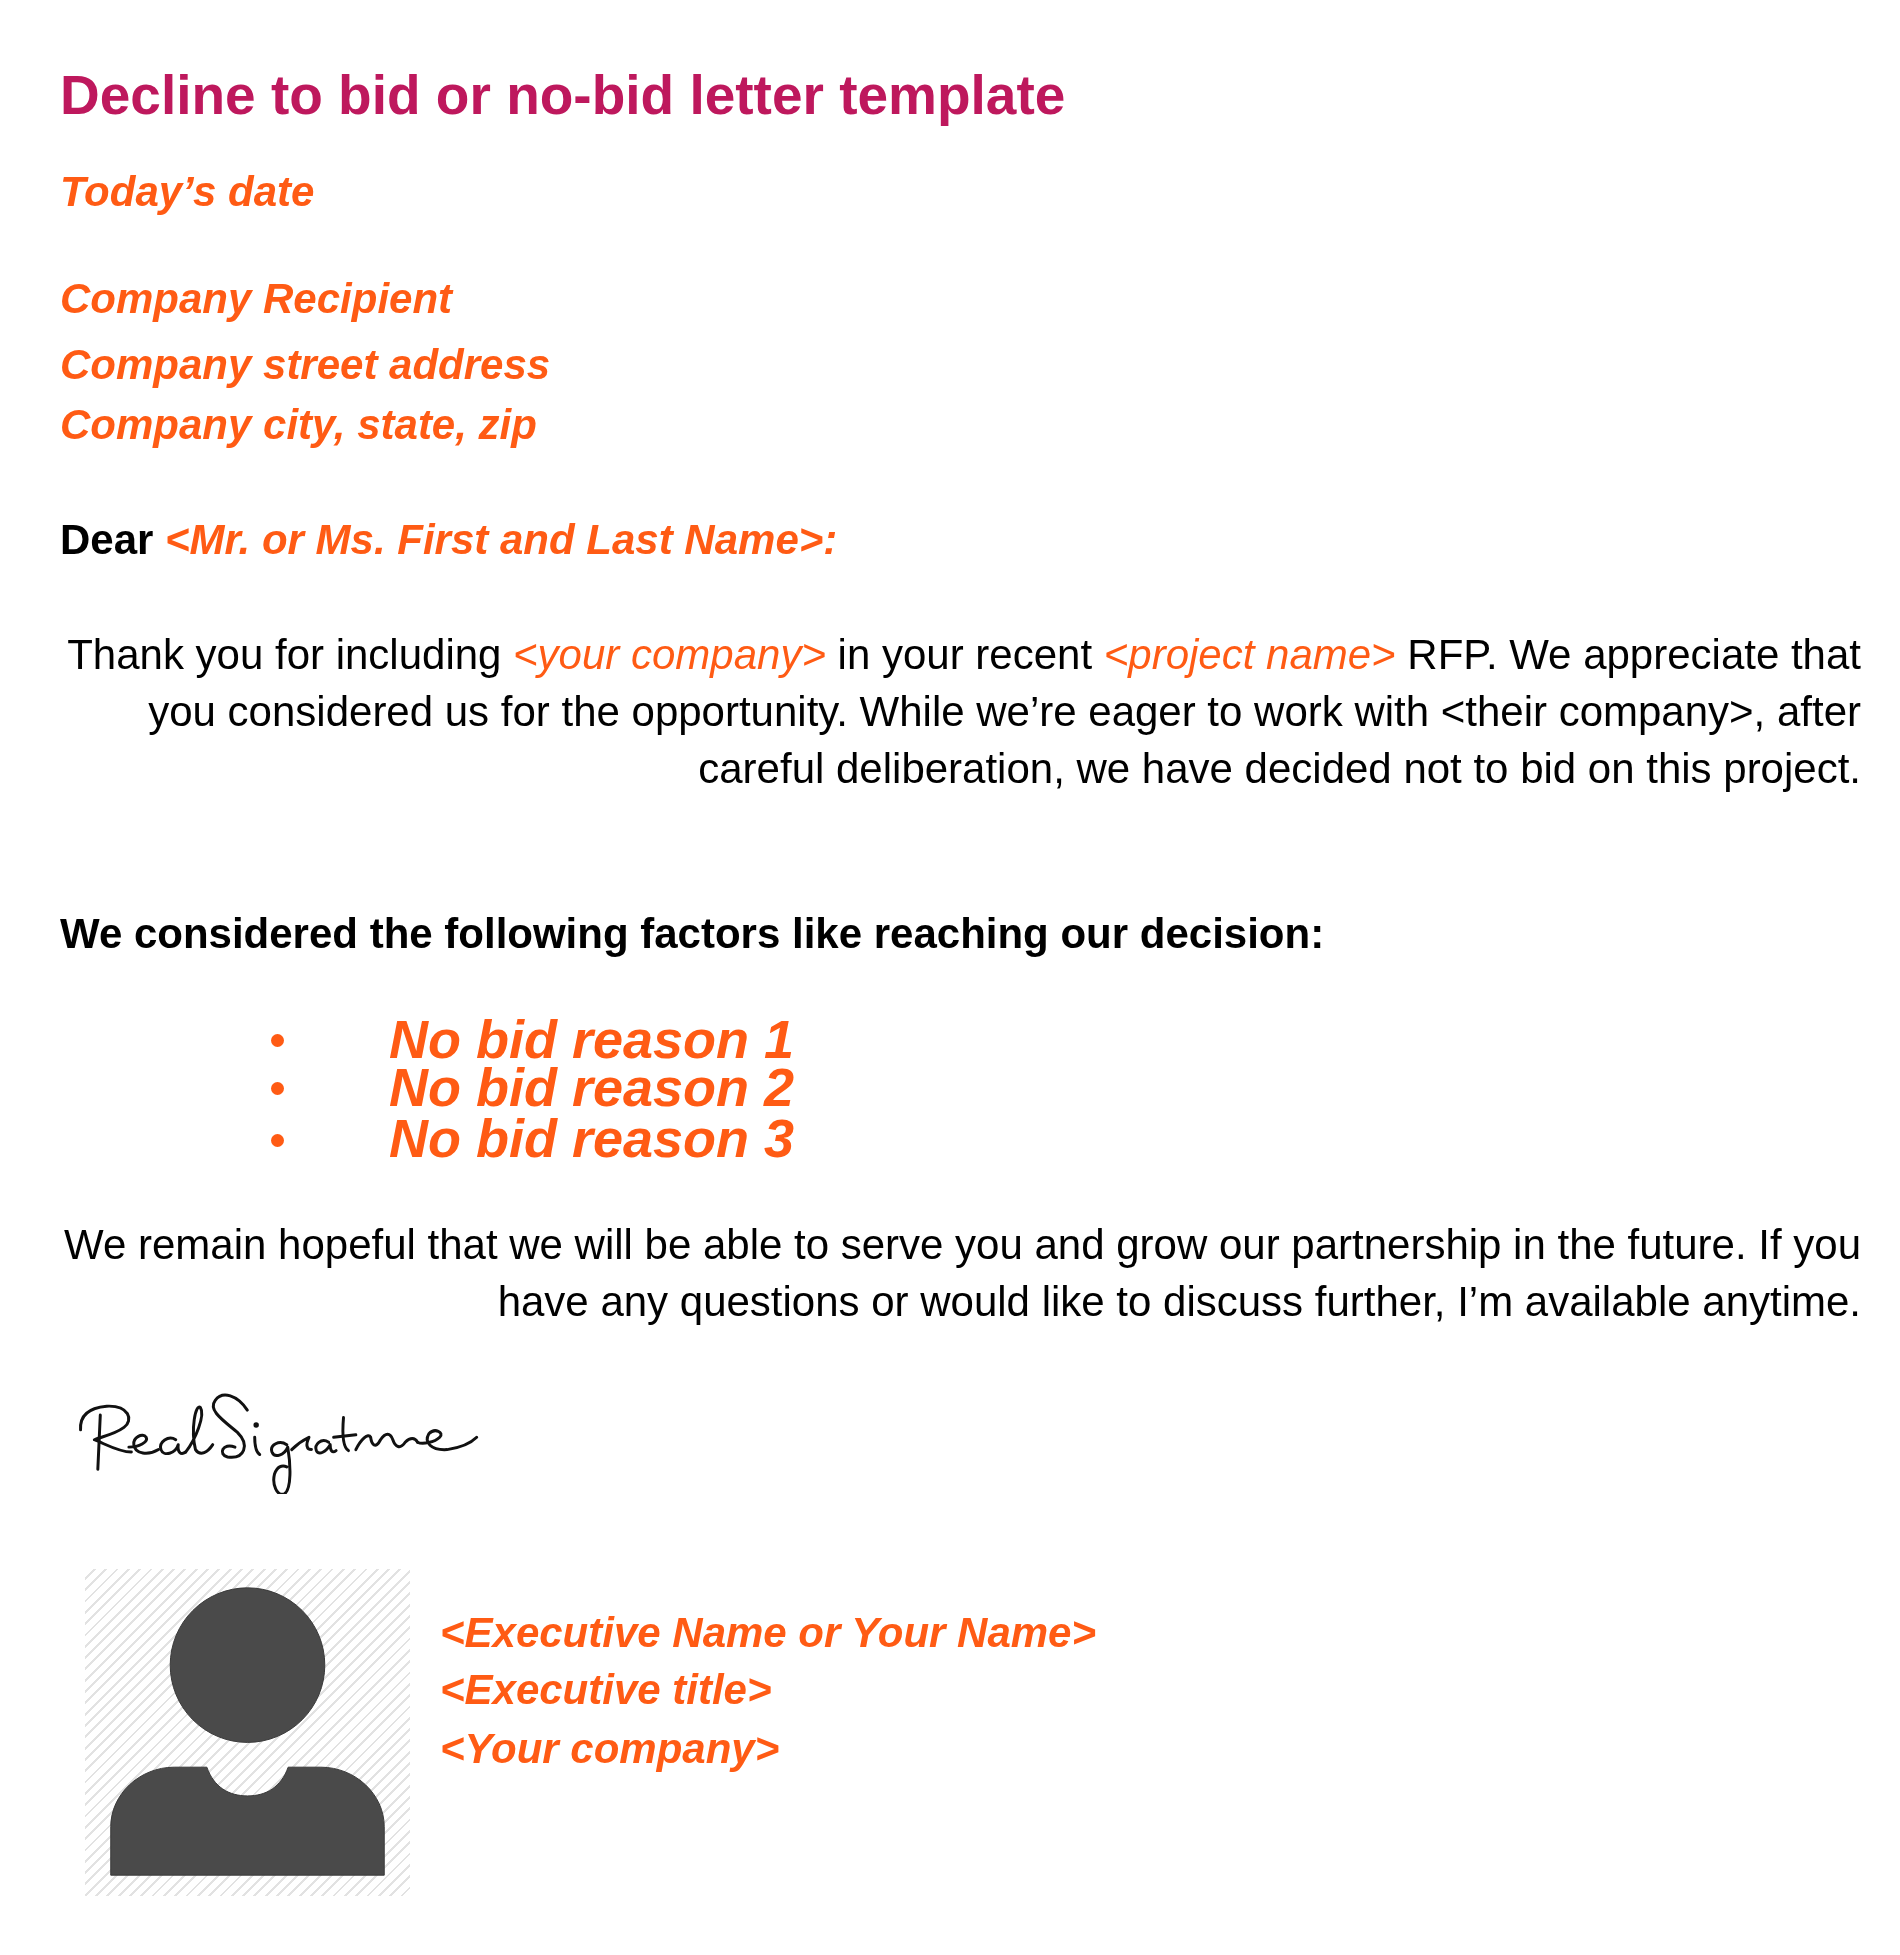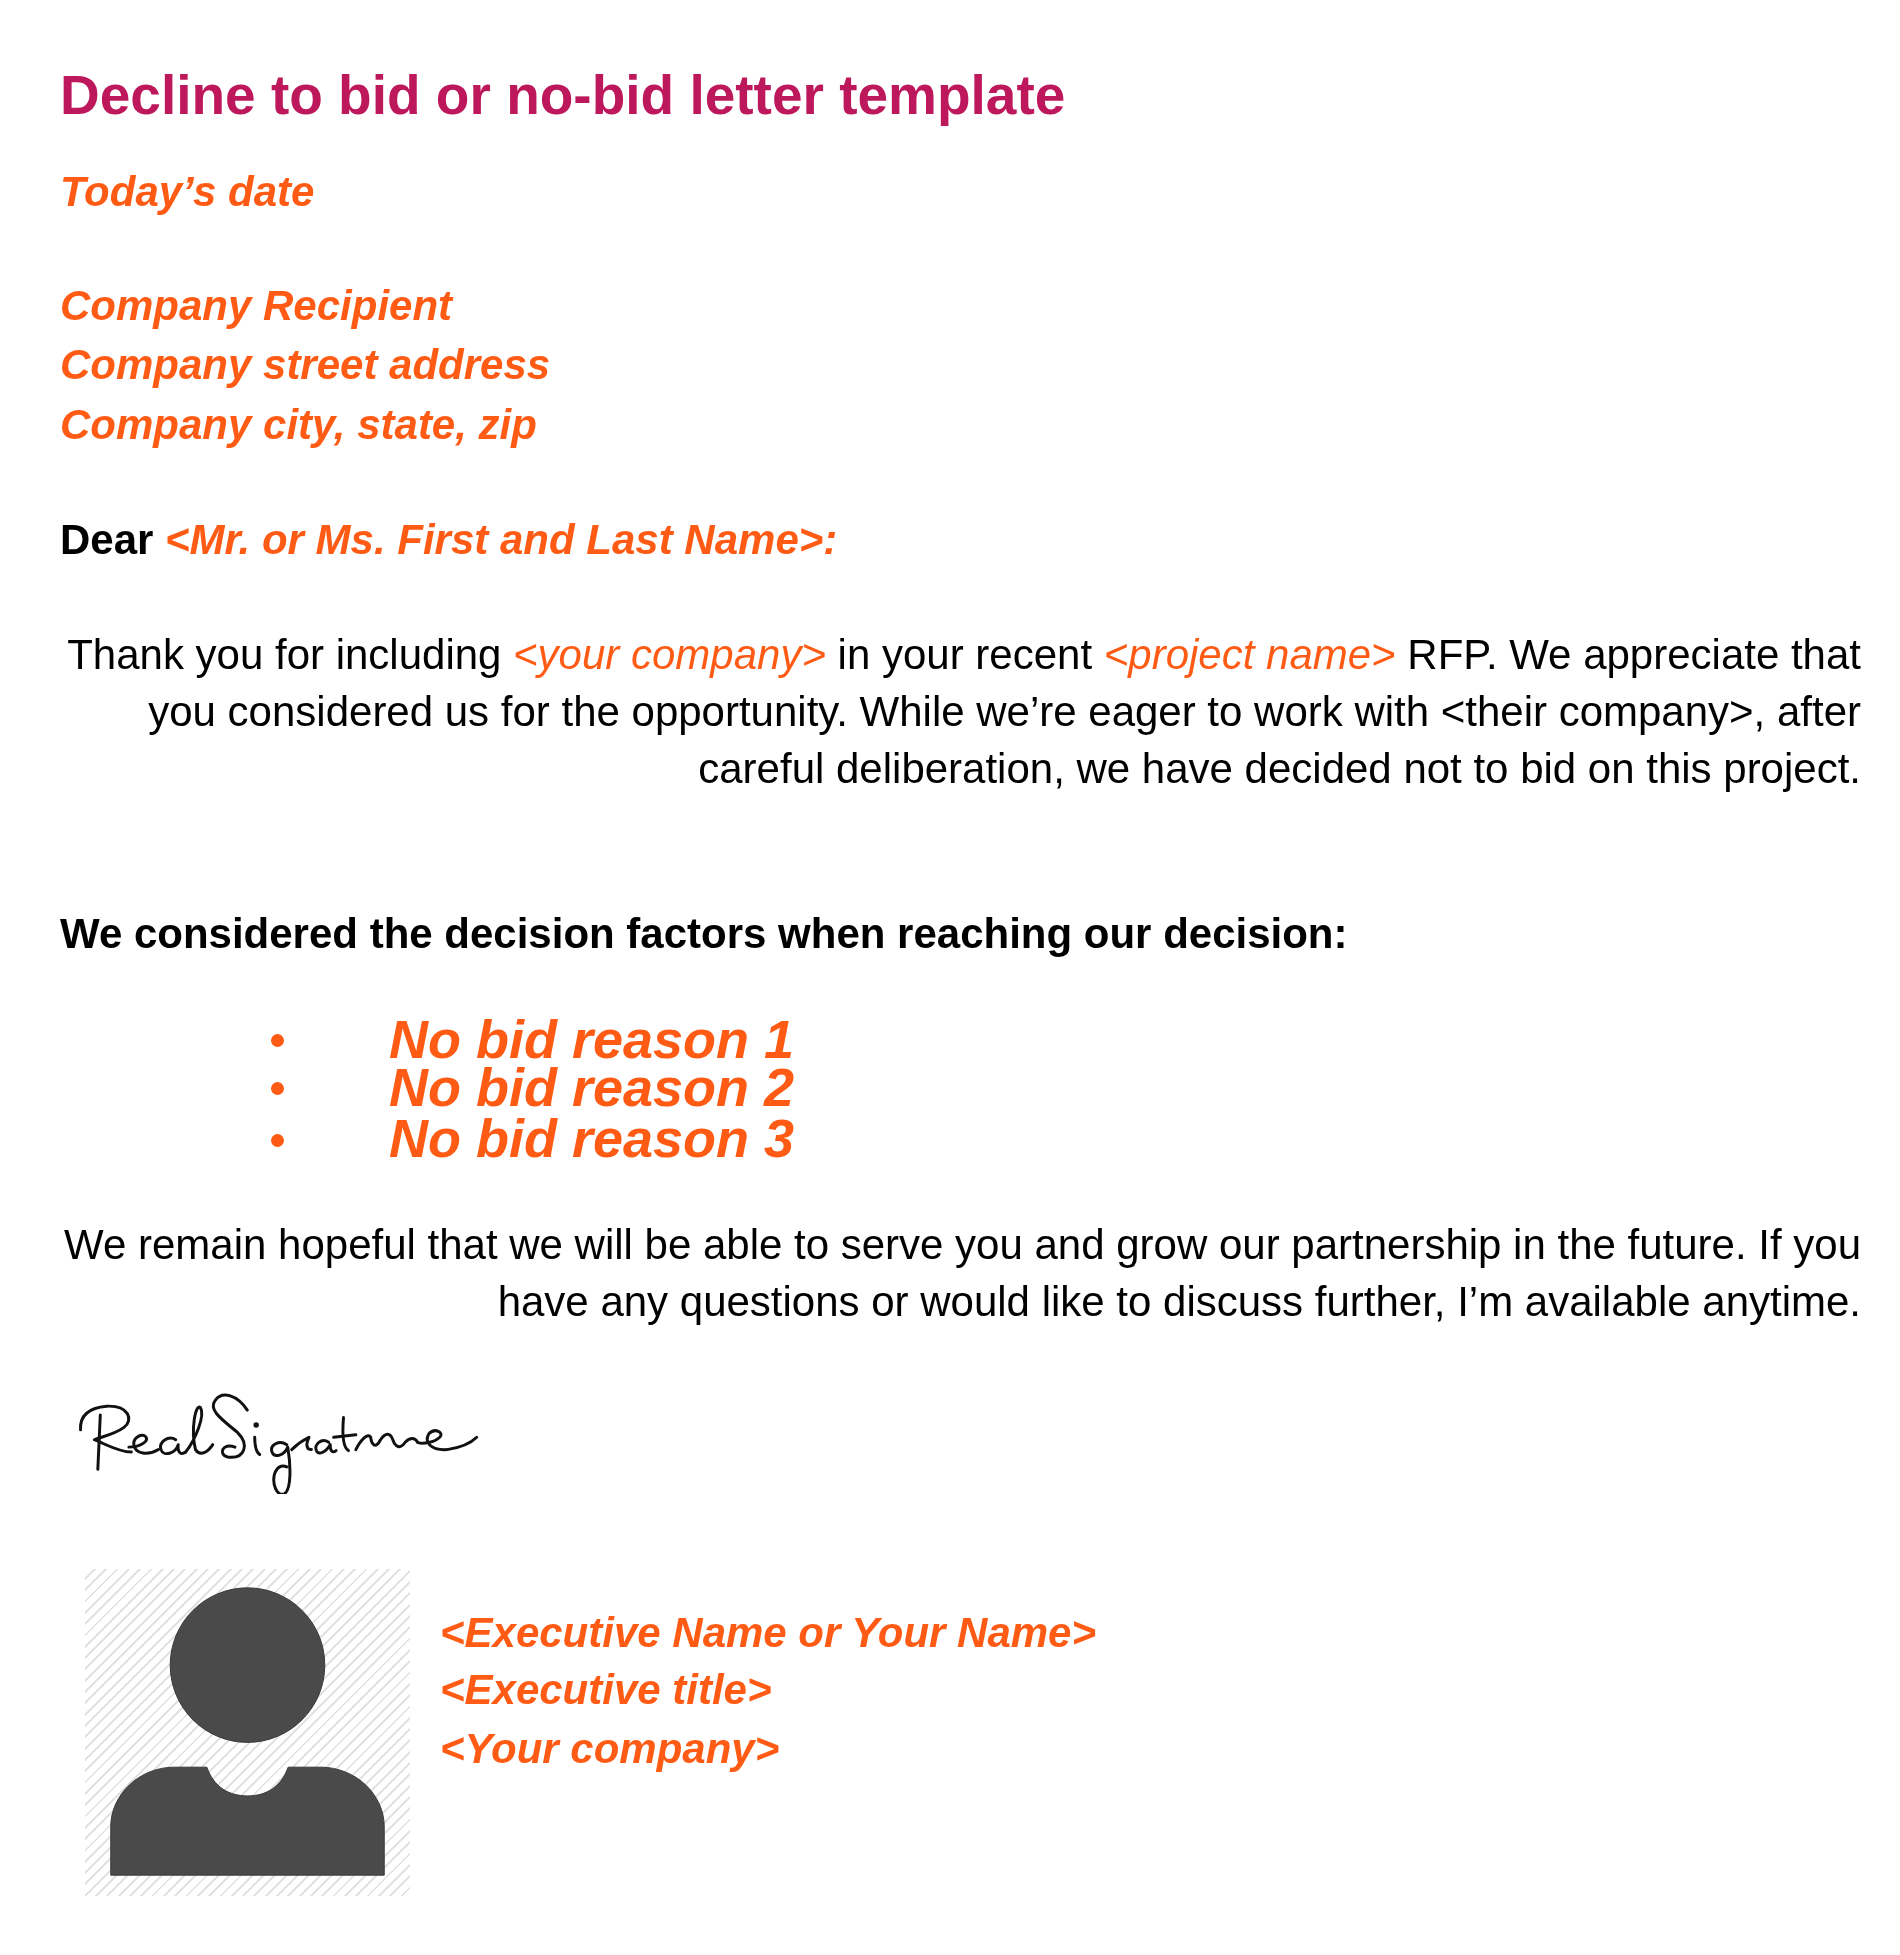"Company Recipient" div.abs { top: 281px -> 274px }
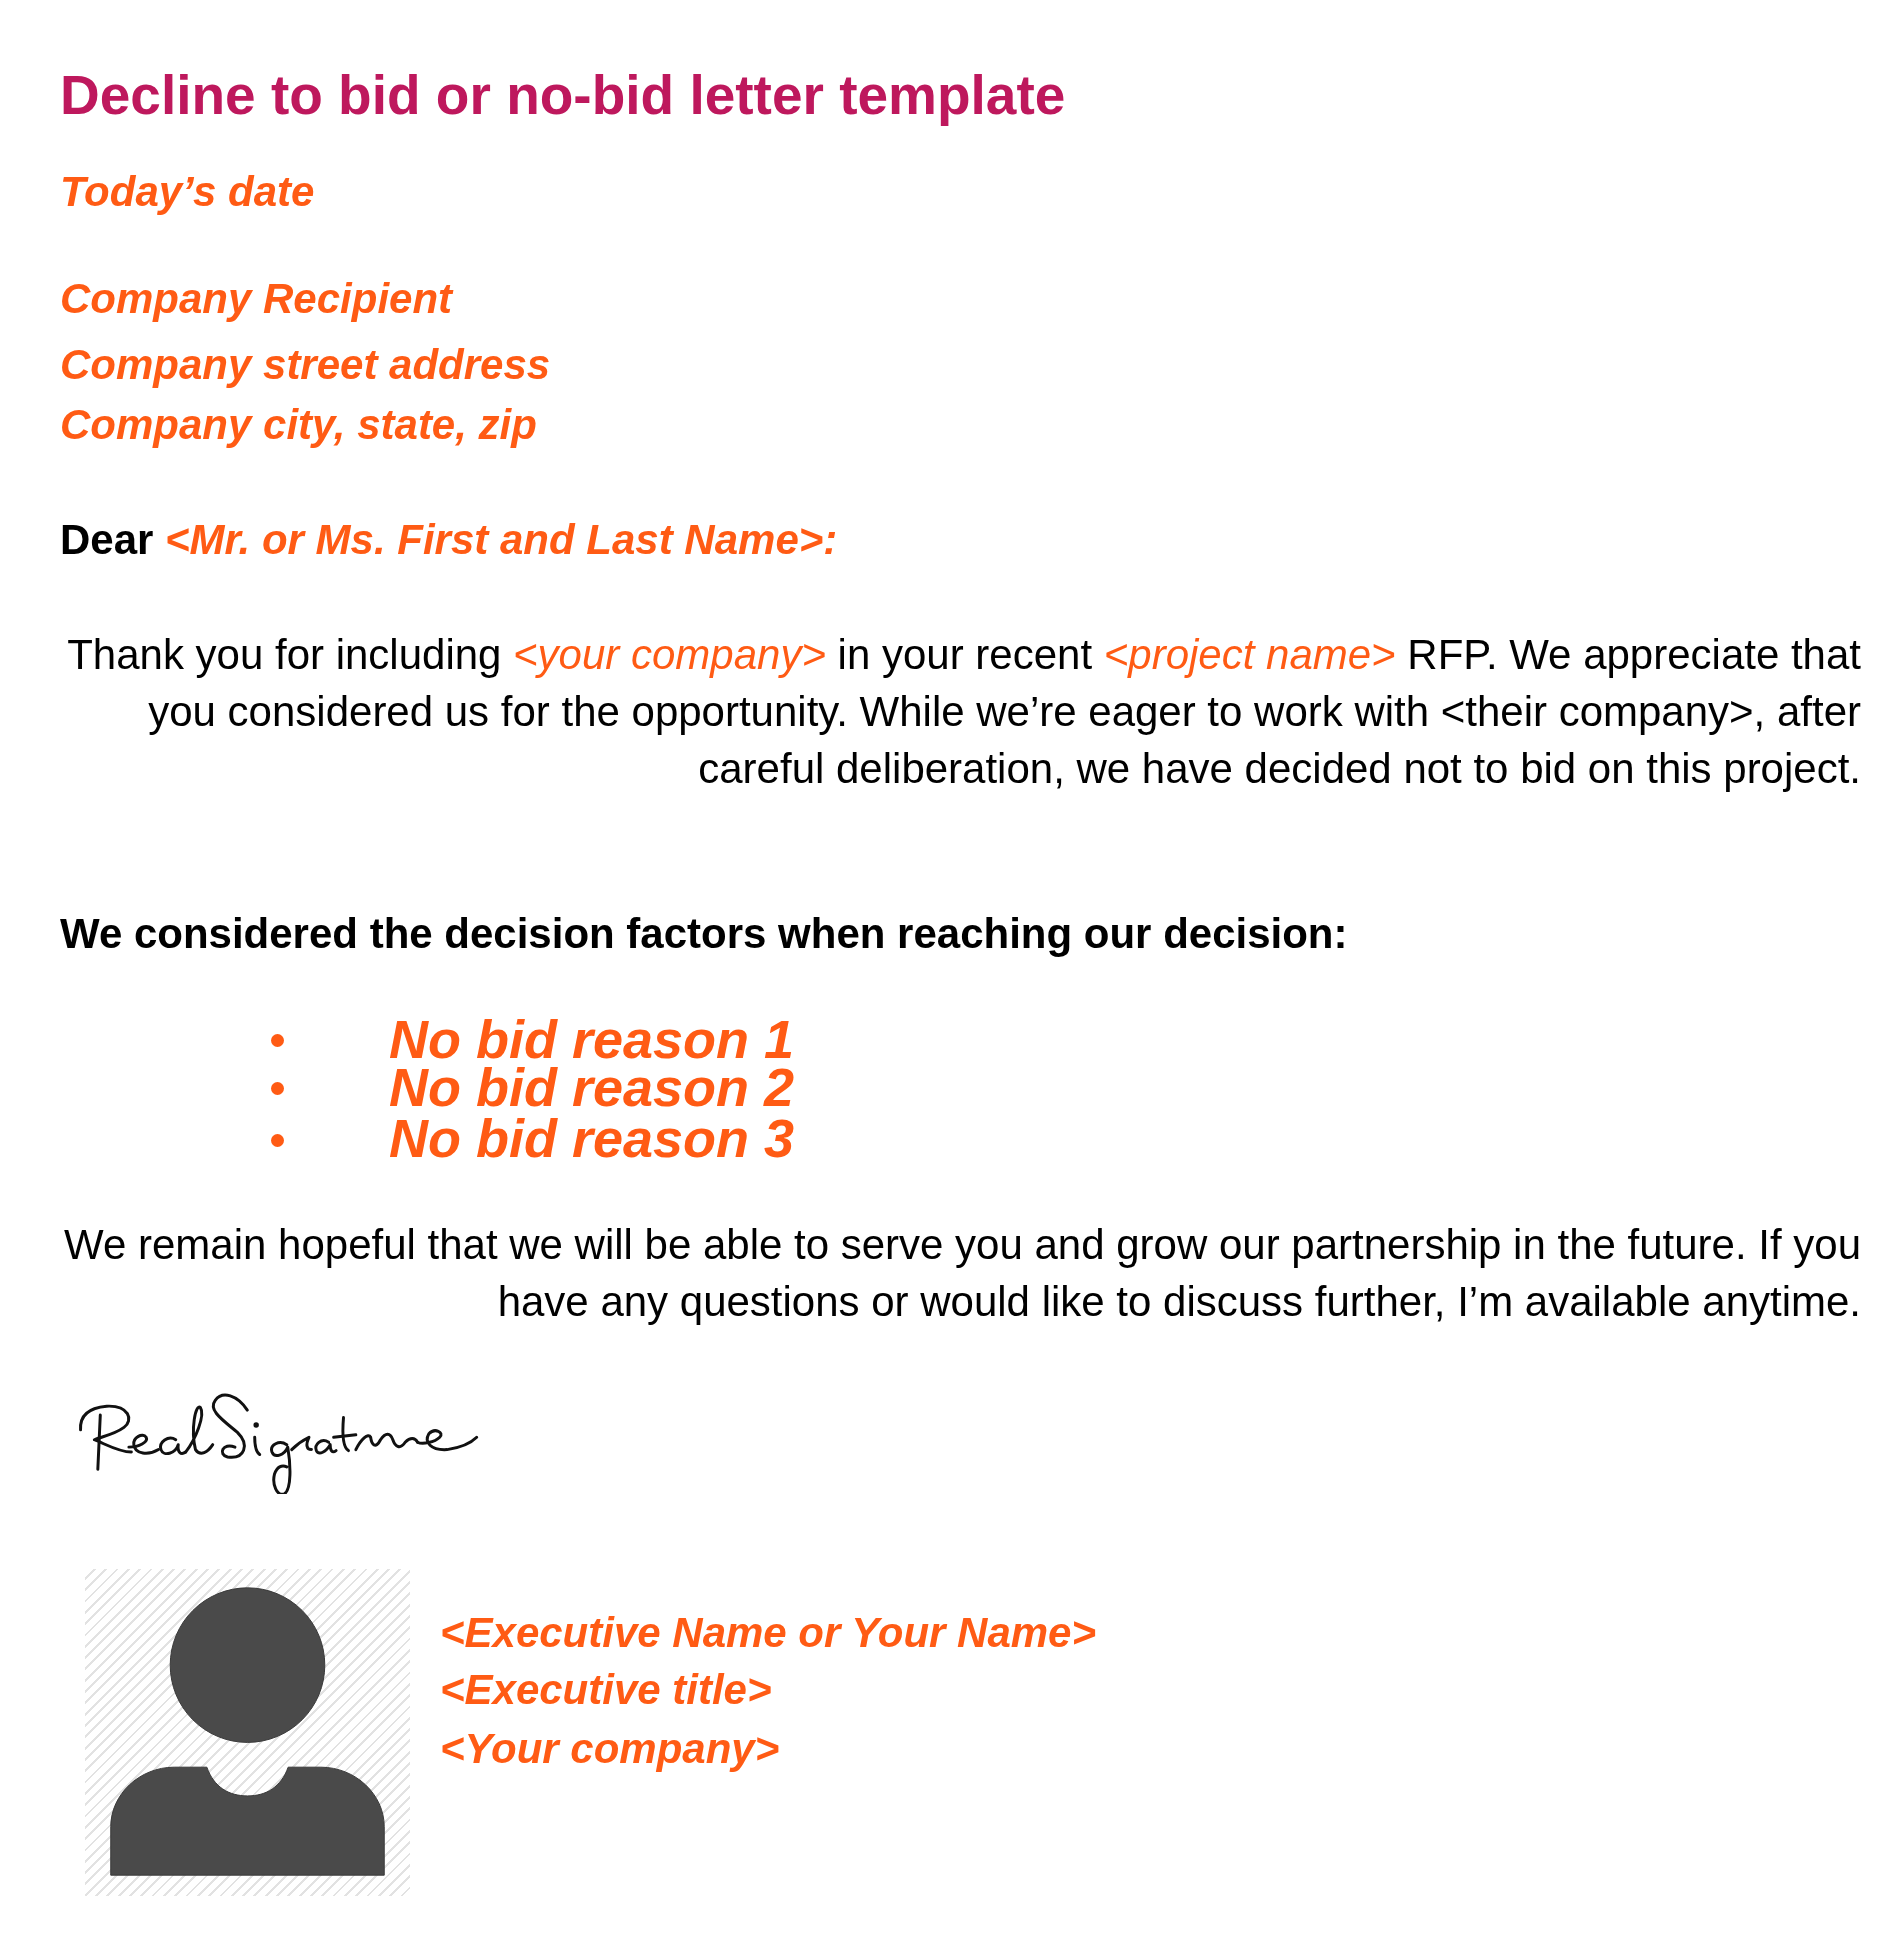"We considered the decision factors" div.abs { text: decision factors when -> following factors like }
